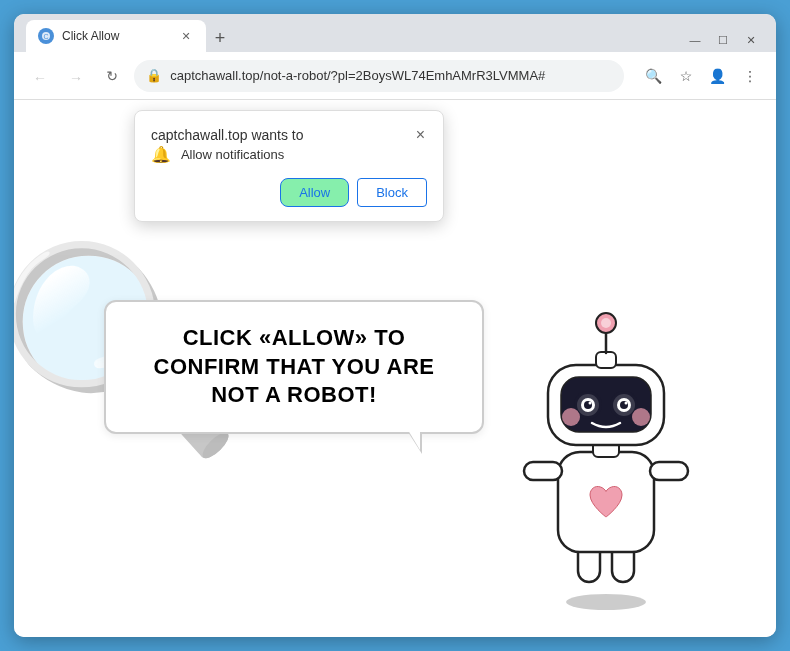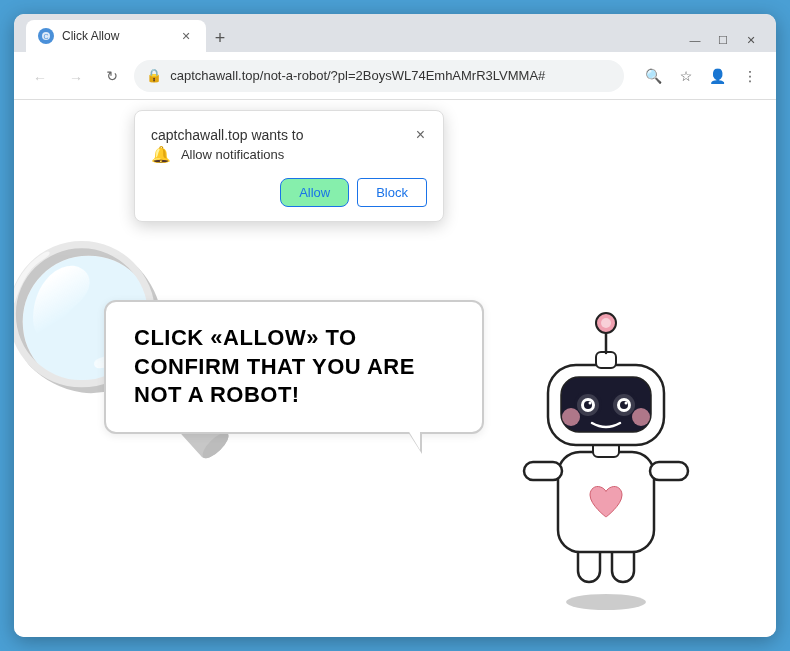"CLICK «ALLOW» TO CONFIRM THAT" .speech-bubble { text-align: left -> center }
